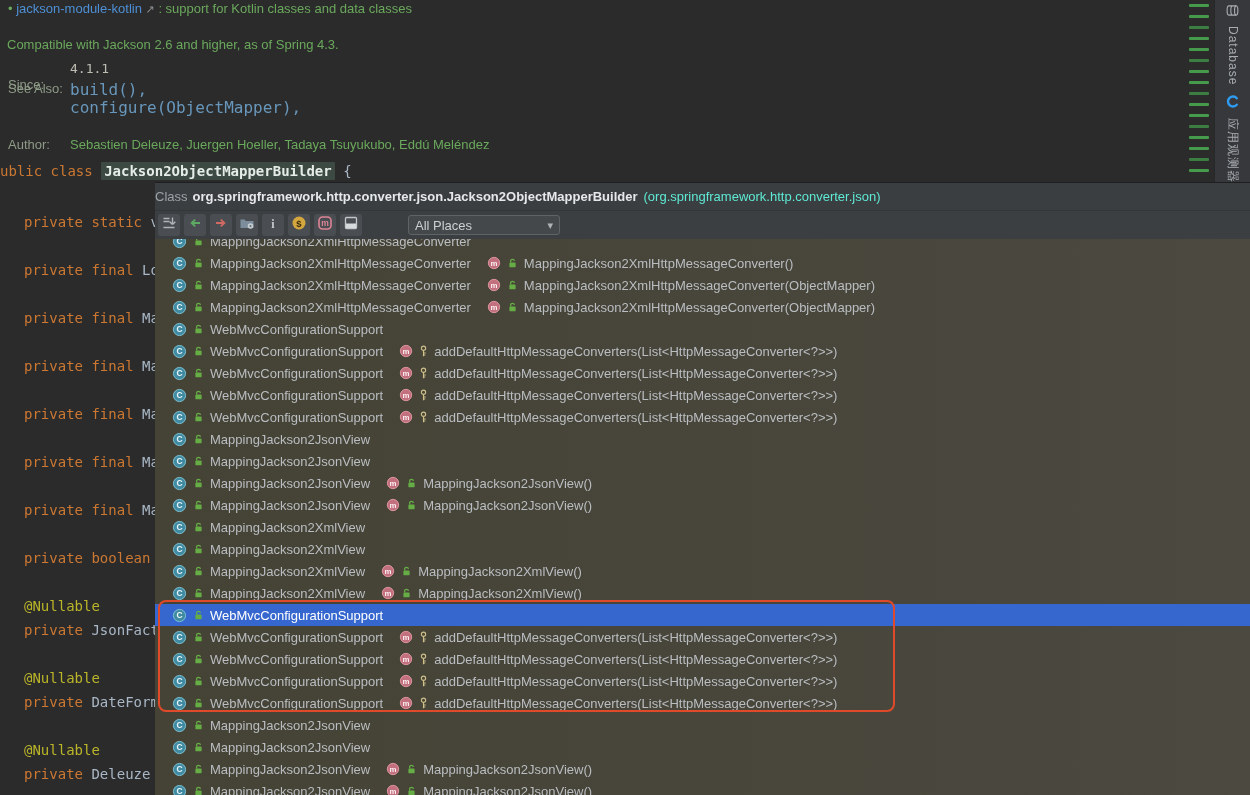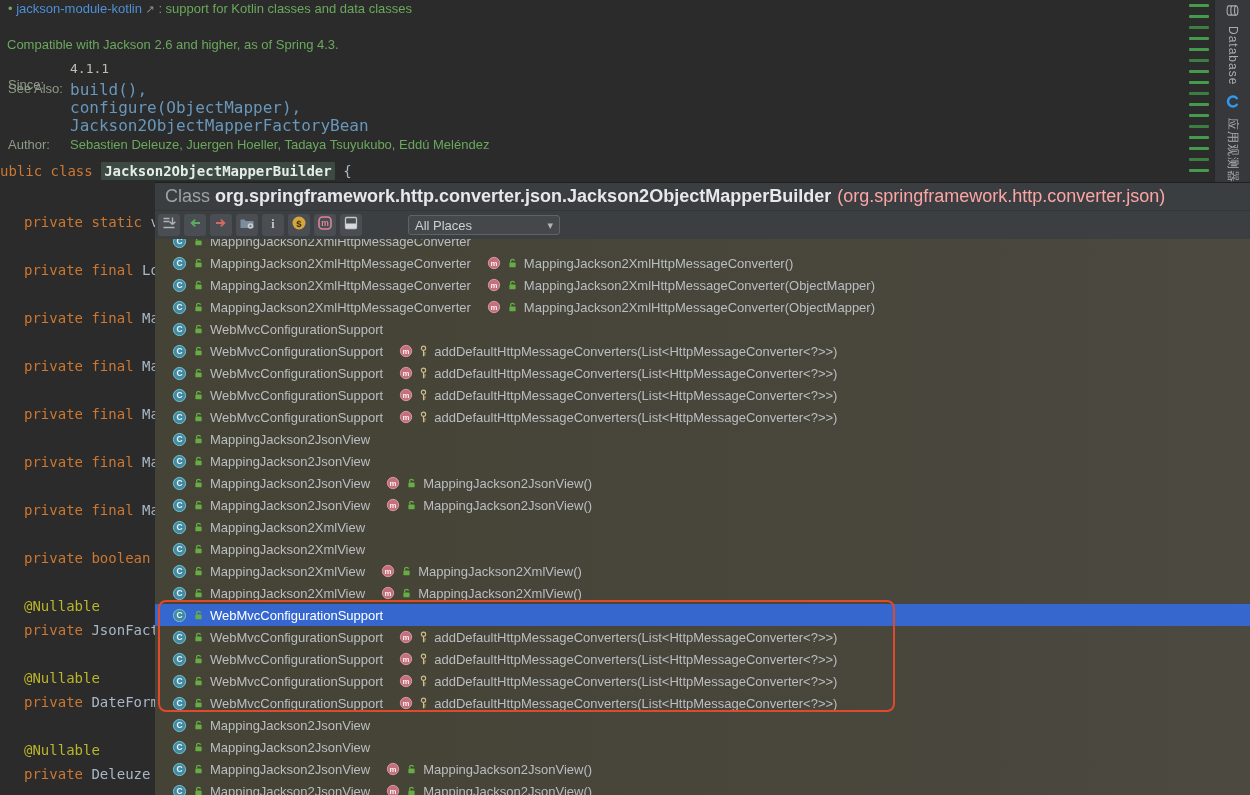"Jackson2ObjectMapperFactoryBean" div.code-ref { html: <div>Jackson2ObjectMapperFactoryBean</div> -> none }
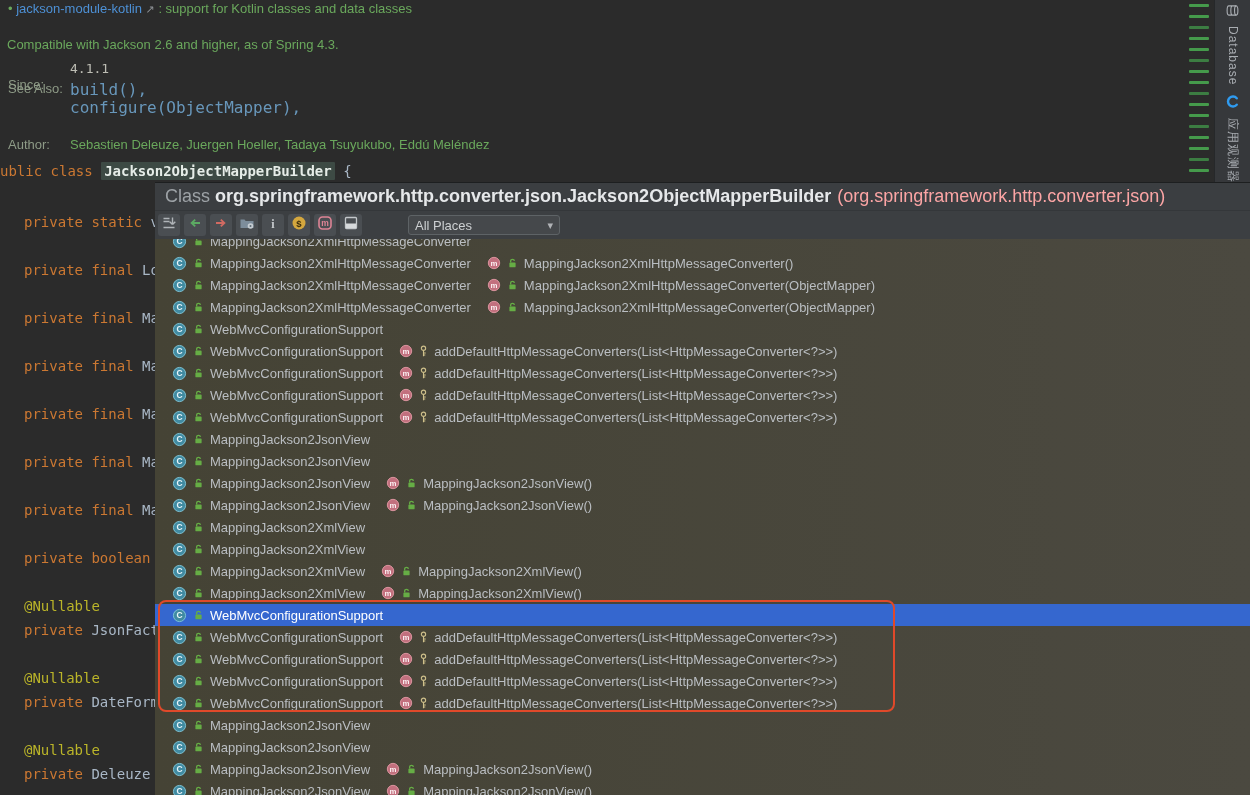"Class" .popup-header { font-size: 18px -> 13px; padding-left: 10px -> 0 }
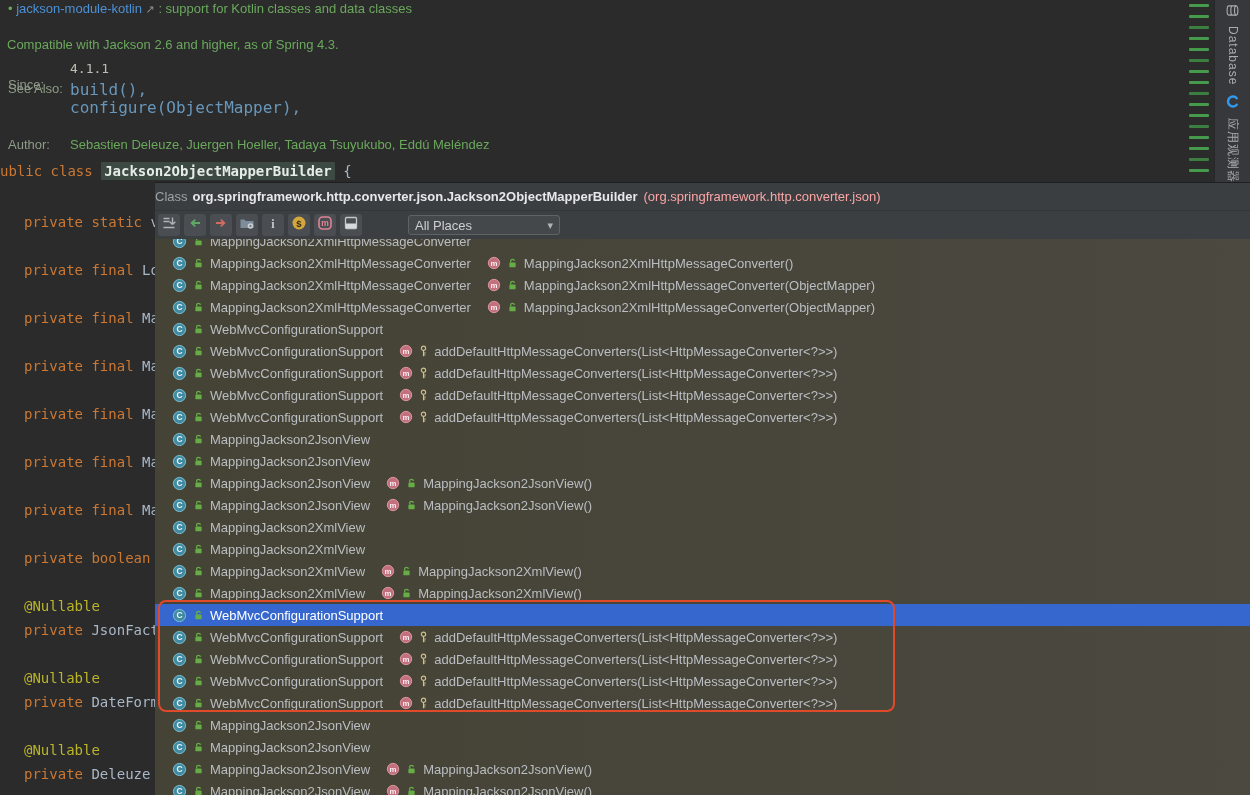"(org.springframework.http.converter.json" .ph-pkg { color: #fca5a5 -> #5eead4 }
